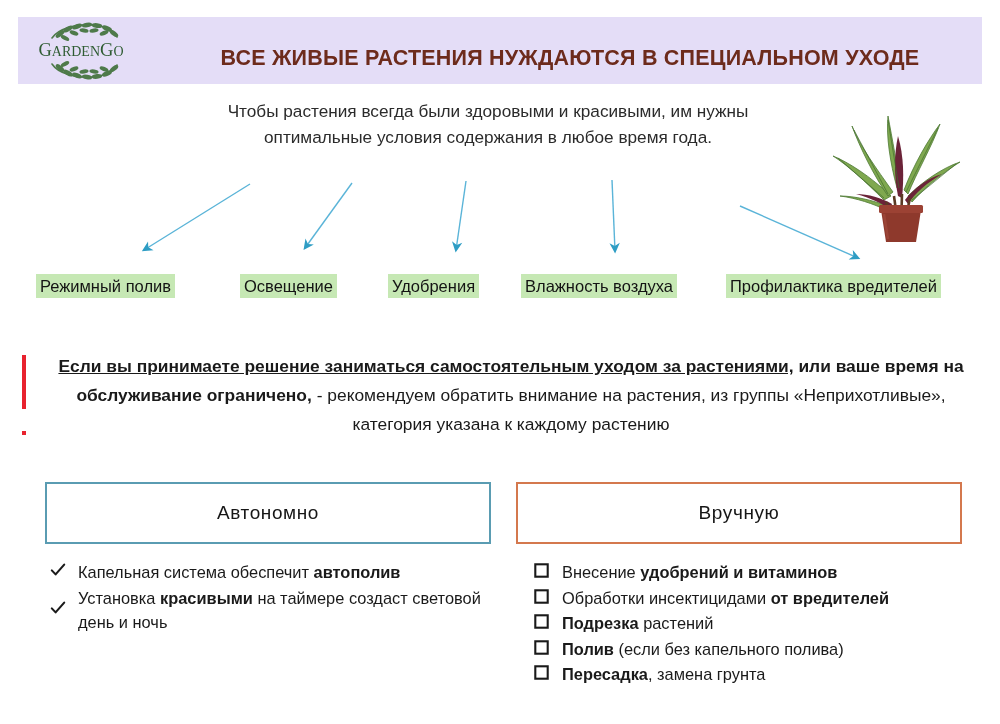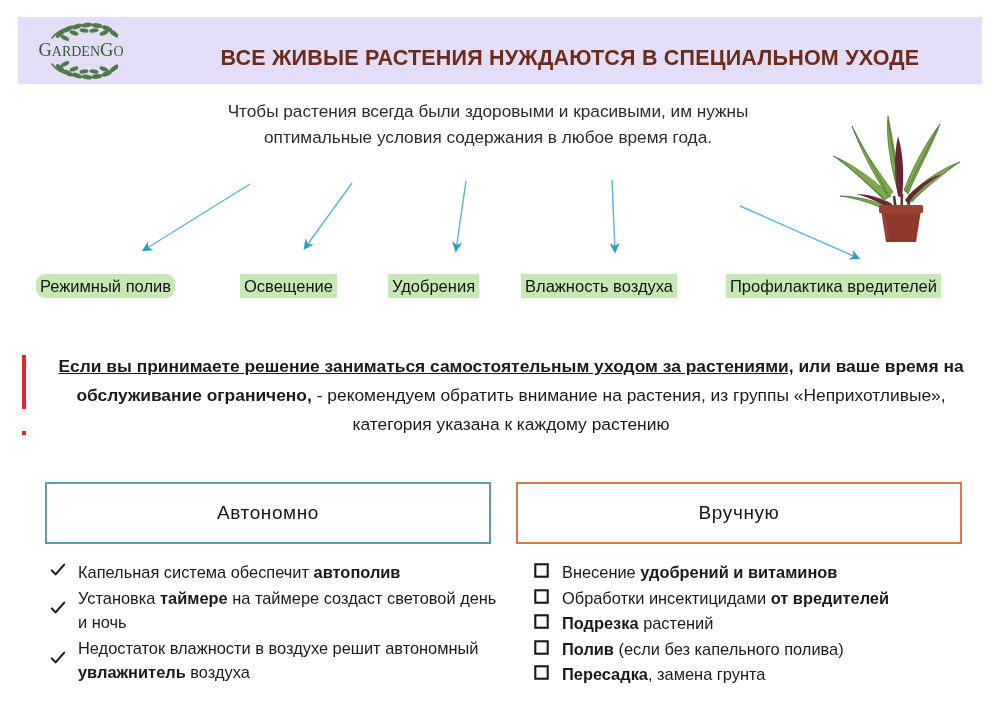"Режимный полив" .tag-0 { border-radius: 9px -> none }
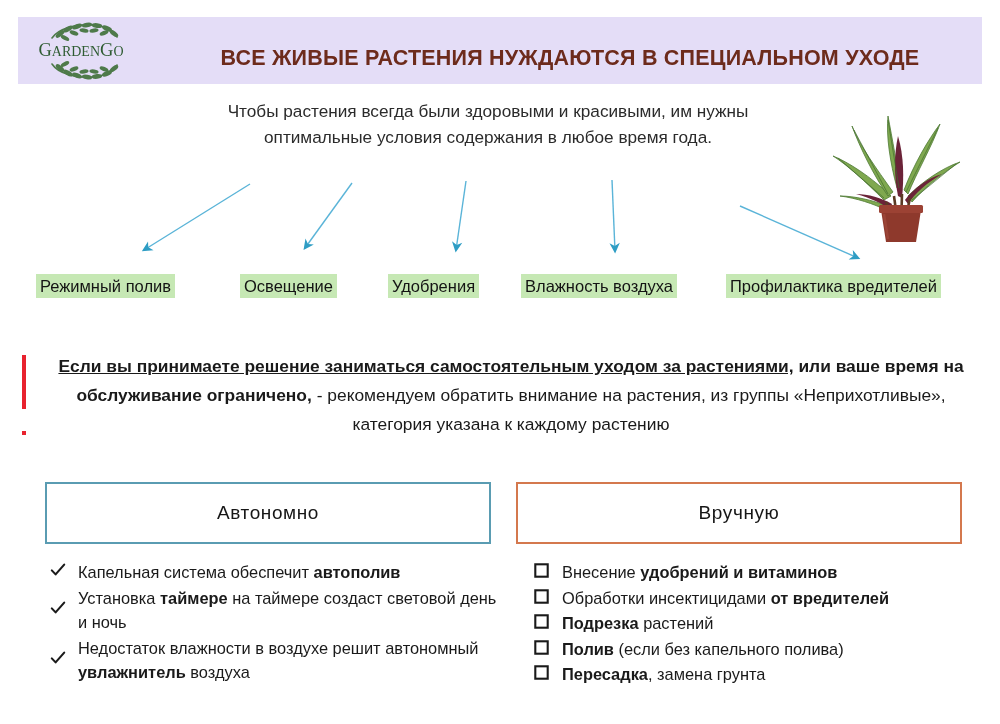"таймере" b { text: таймере -> красивыми }
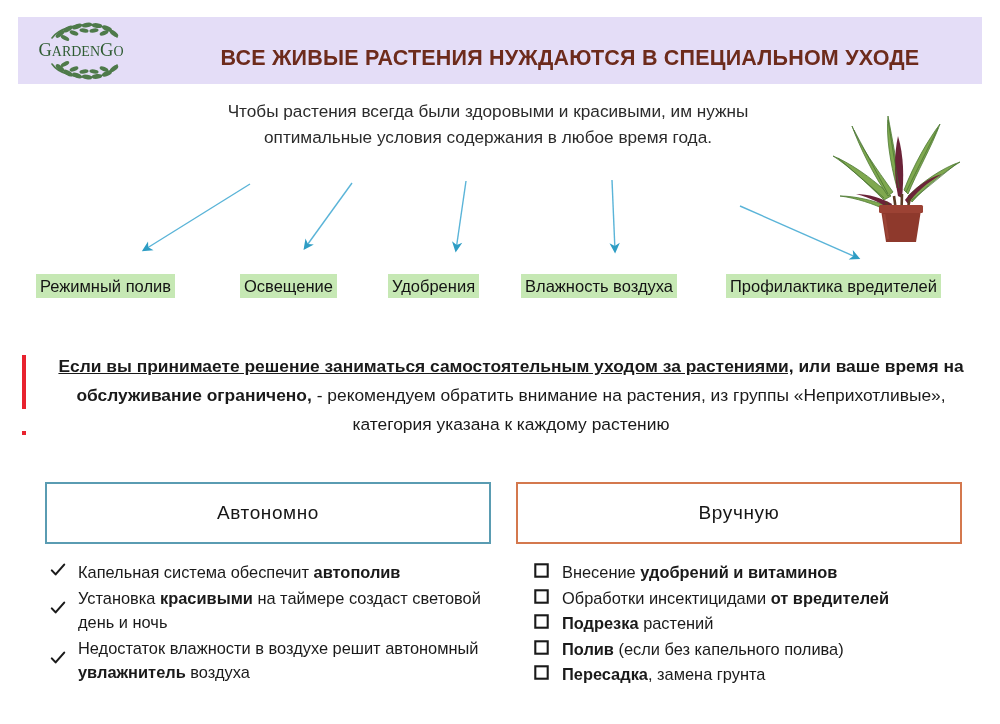"Недостаток влажности в воздухе решит" div.li { html: <div> <span><svg> <path></path> </svg></span> <span><span>Недостаток влажности в воздухе решит автономный </span><b>увлажнитель</b><span> воздуха</span></span> </div> -> none }
